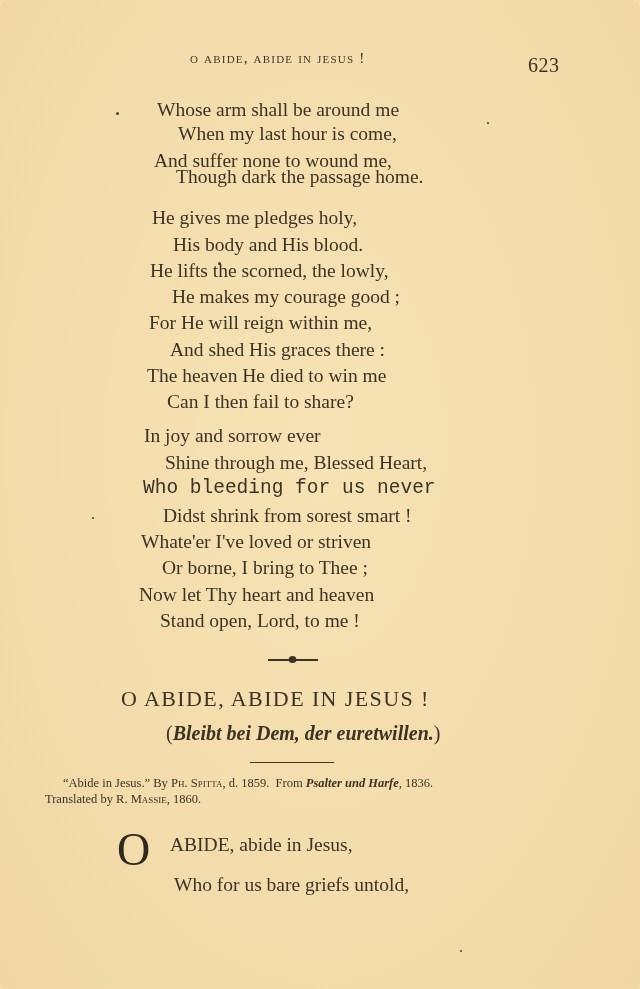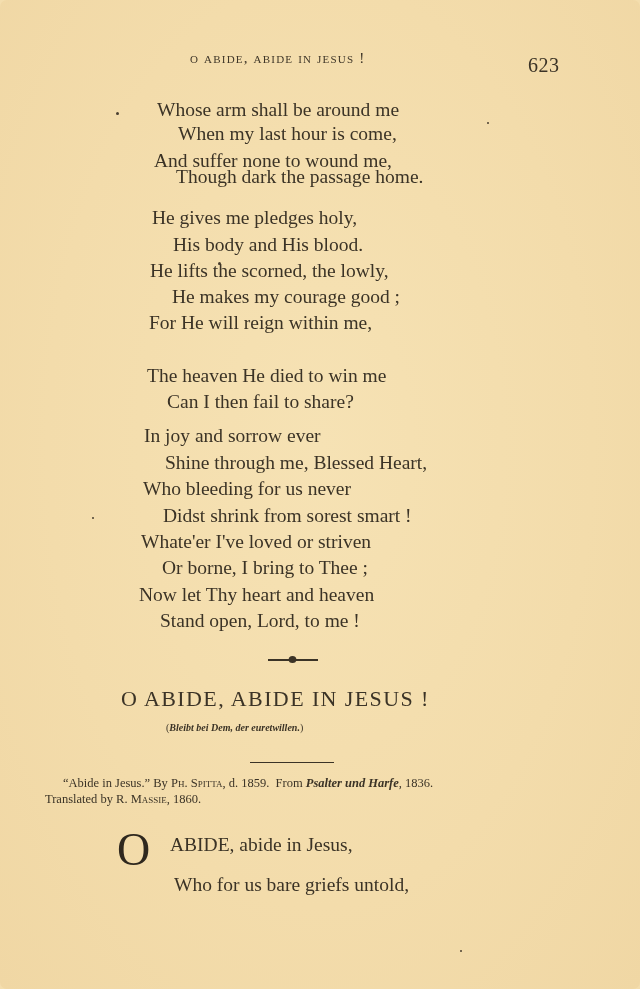"And shed His graces there" div.line { html: none -> <div>And shed His graces there :</div> }
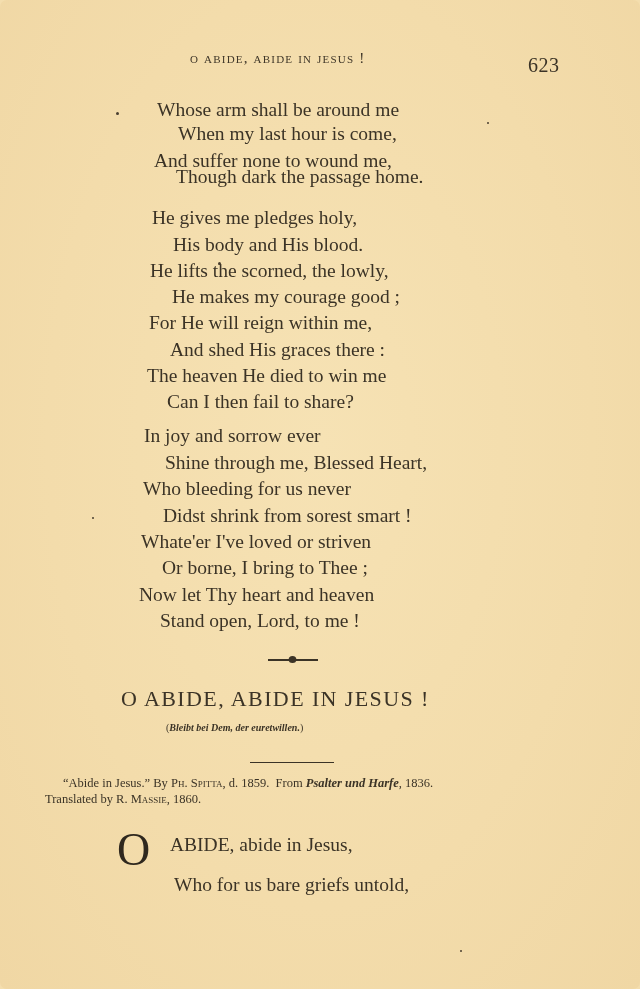"Who bleeding for us never" div.line { font-family: none -> Liberation Mono, monospace }
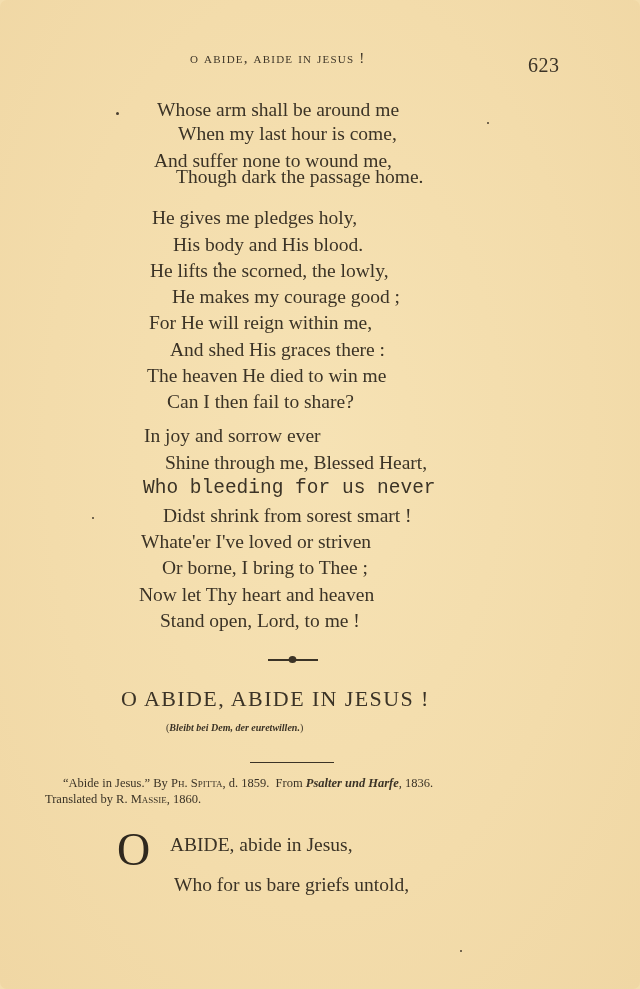"(Bleibt bei Dem, der euretwillen.)" .hymn-subtitle { font-size: 10px -> 20px }
